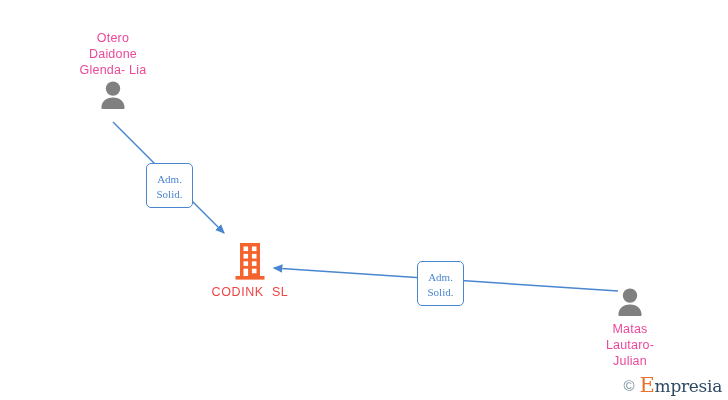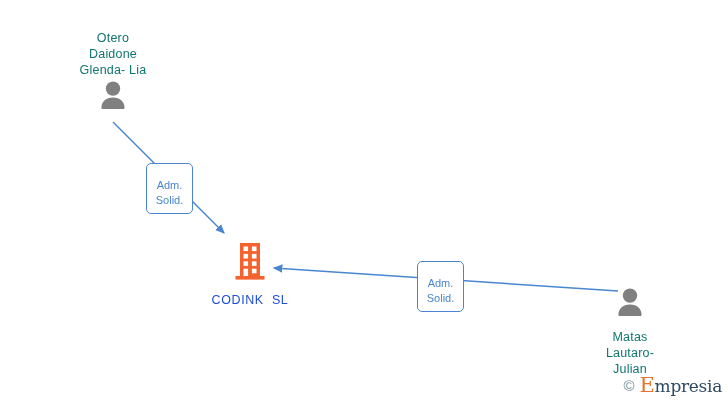"Otero" .person-label { color: #0f766e -> #ec4899 }
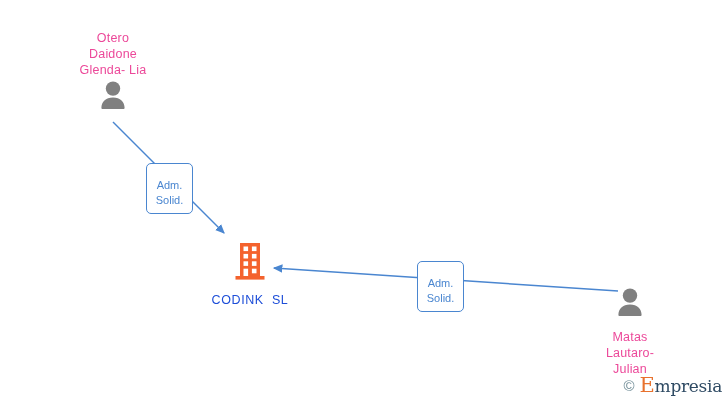"Adm." .rel-box { font-family: none -> Liberation Serif, serif; padding: 14px 6px 5px 6px -> 8px 6px 5px 6px }
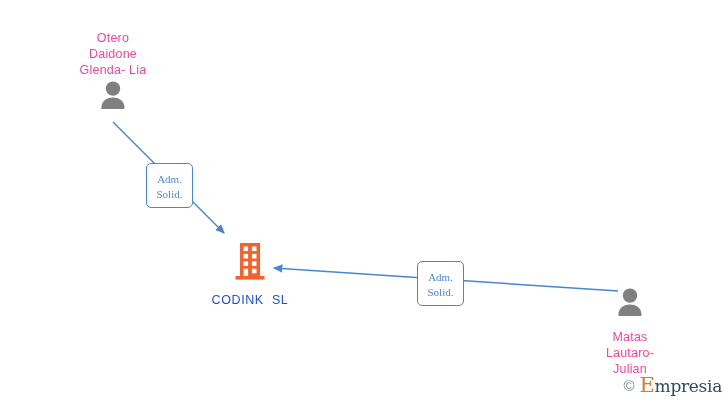"CODINK SL" .company-label { color: #1d4ed8 -> #ef4444; margin-top: 10px -> 2px }
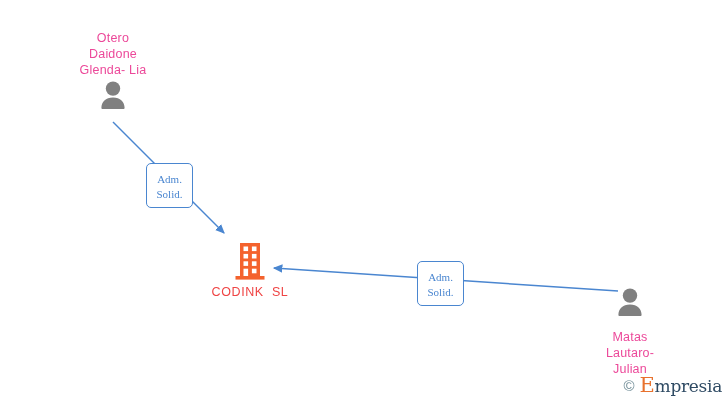"Matas" div.person-label { margin-top: 12px -> 4px }
